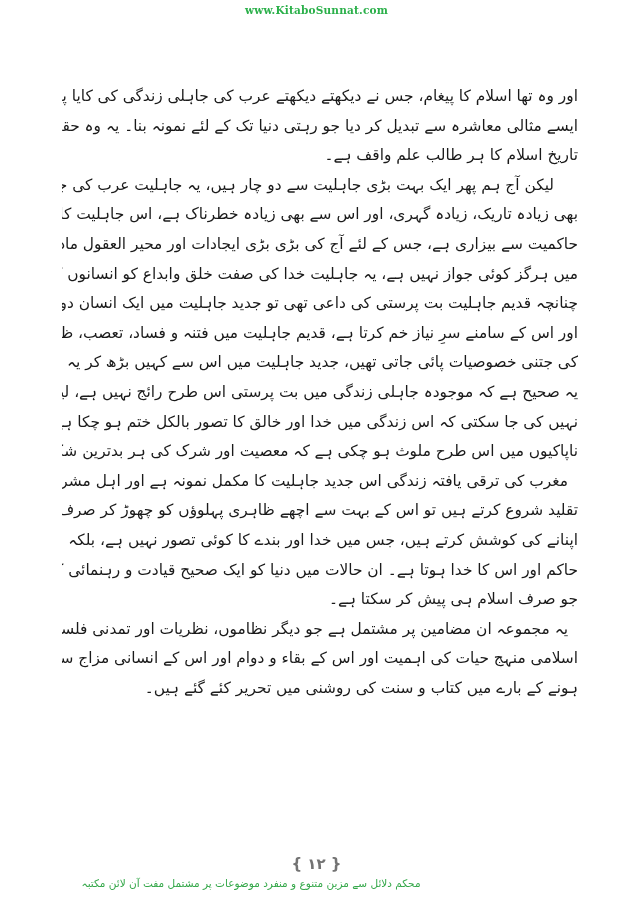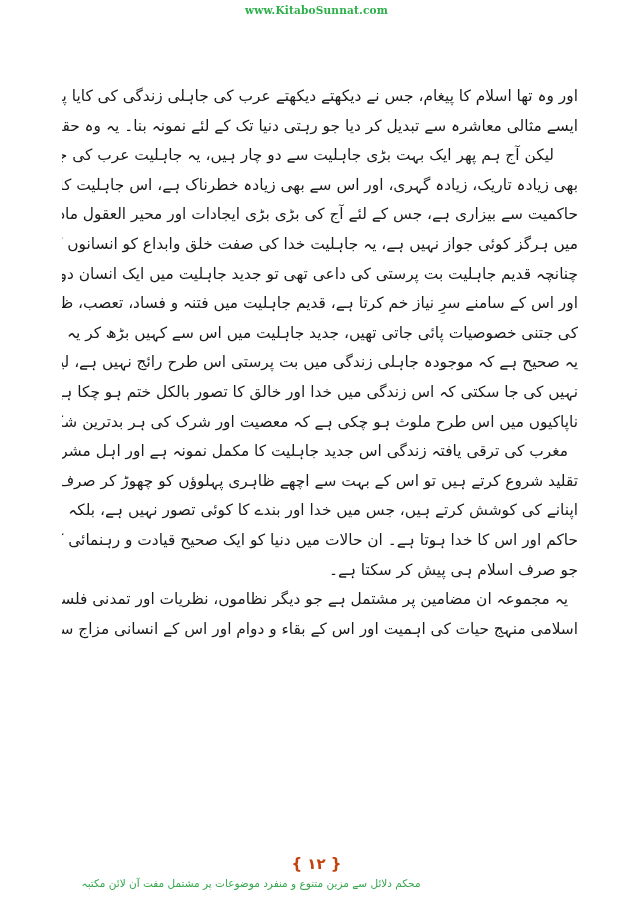"تاریخ اسلام کا ہر طالب" div.line { html: none -> <div>تاریخ اسلام کا ہر طالب علم واقف ہے۔</div> }
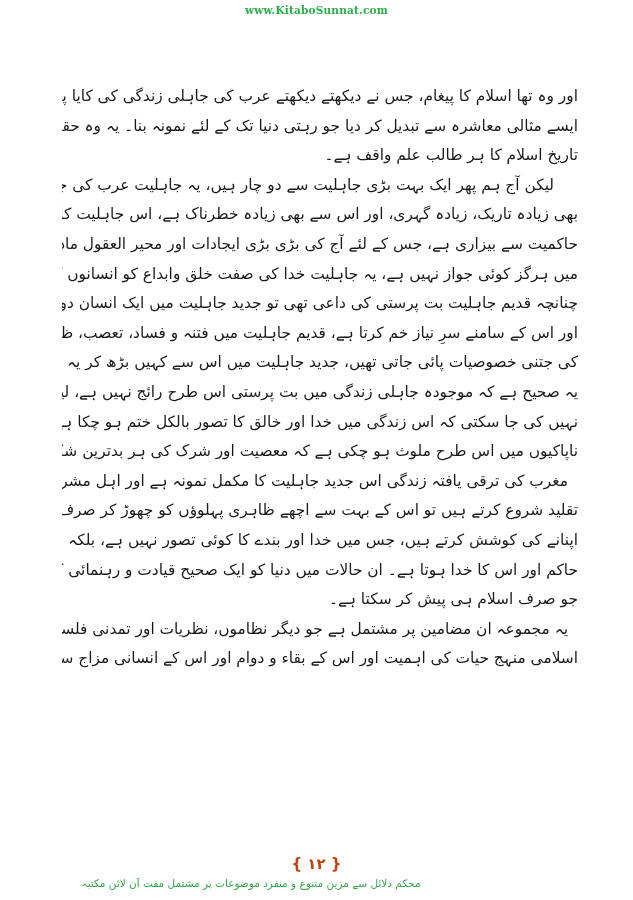"ہونے کے بارے میں کتاب" div.line { html: none -> <div>ہونے کے بارے میں کتاب و سنت کی روشنی میں تحریر کئے گئے ہیں۔</div> }
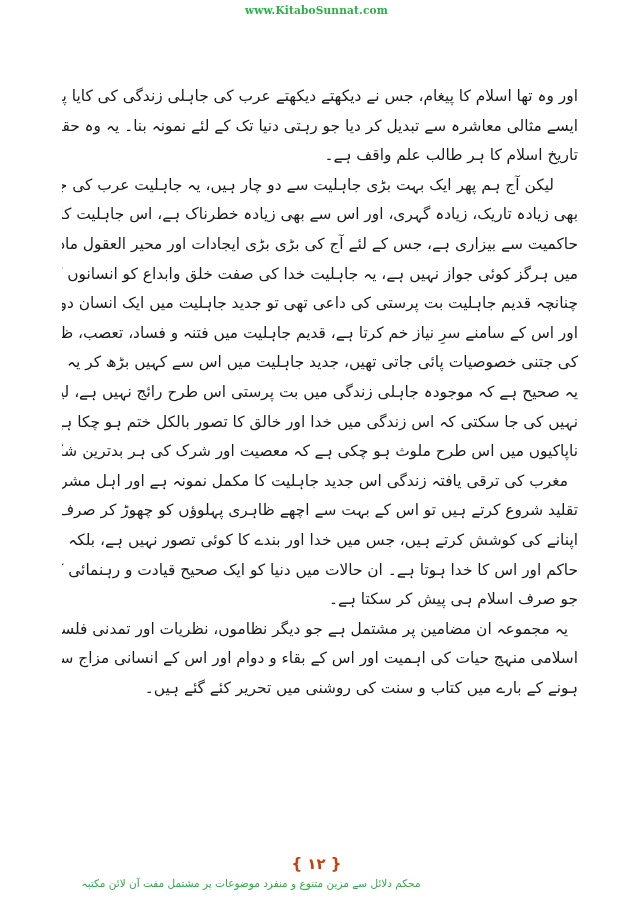"{ ۱۲ }" .page-number { color: #c2410c -> #737373 }
